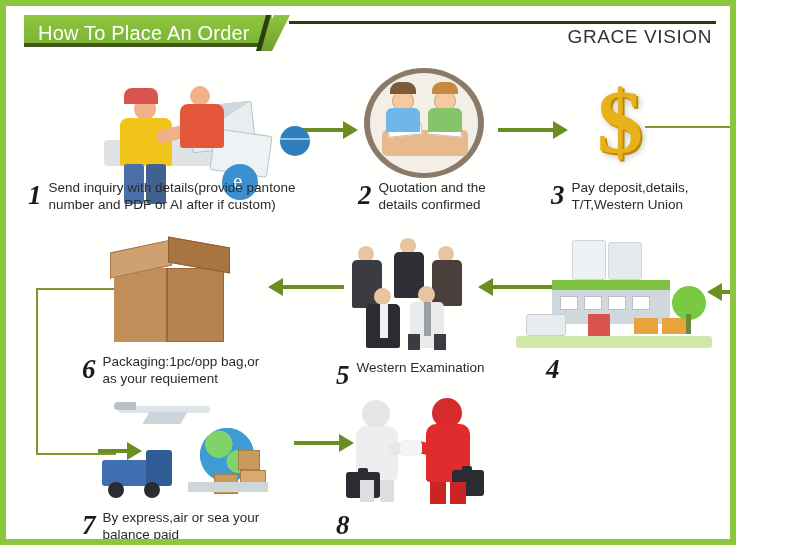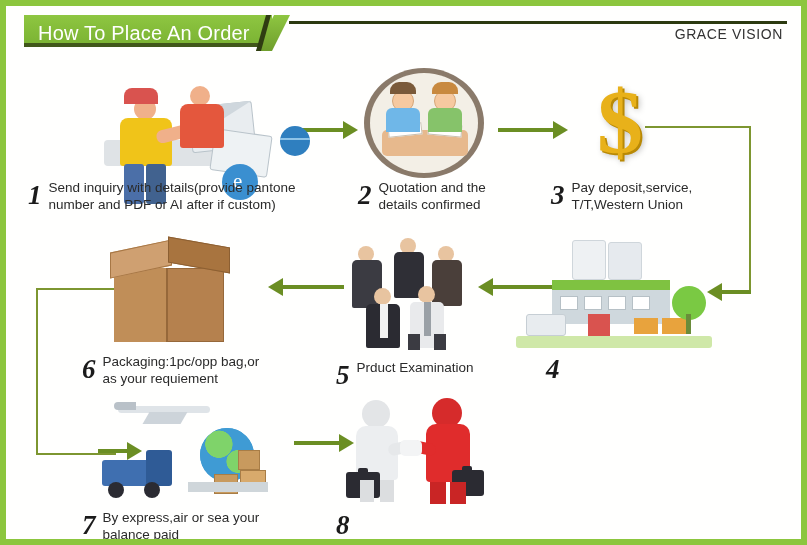"How To Place An Order" #page { width: 807px -> 736px }
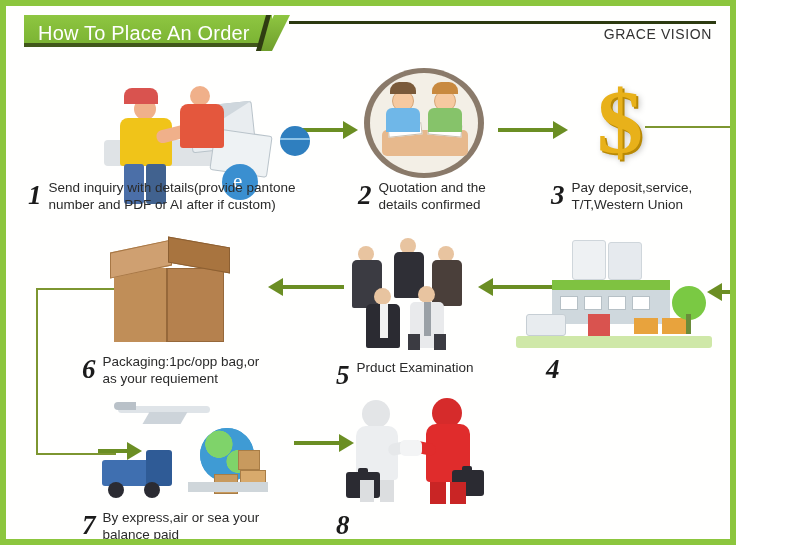"GRACE VISION" #brand { font-size: 14px -> 19px }
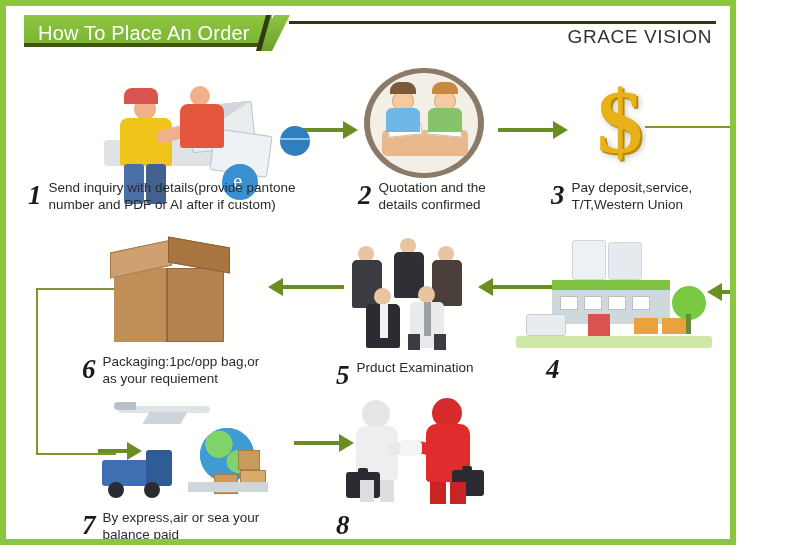"Pay deposit,service," span.txt { text: deposit,service -> deposit,details }
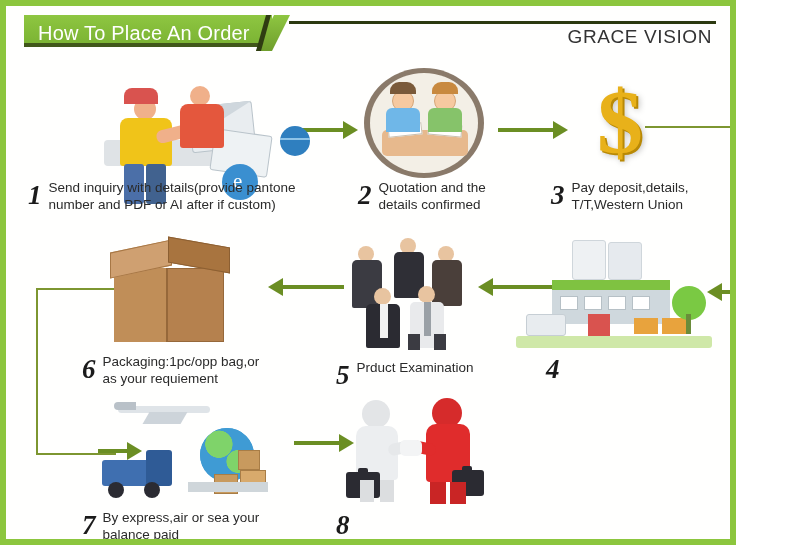"Prduct Examination" span.txt { text: Prduct -> Western }
